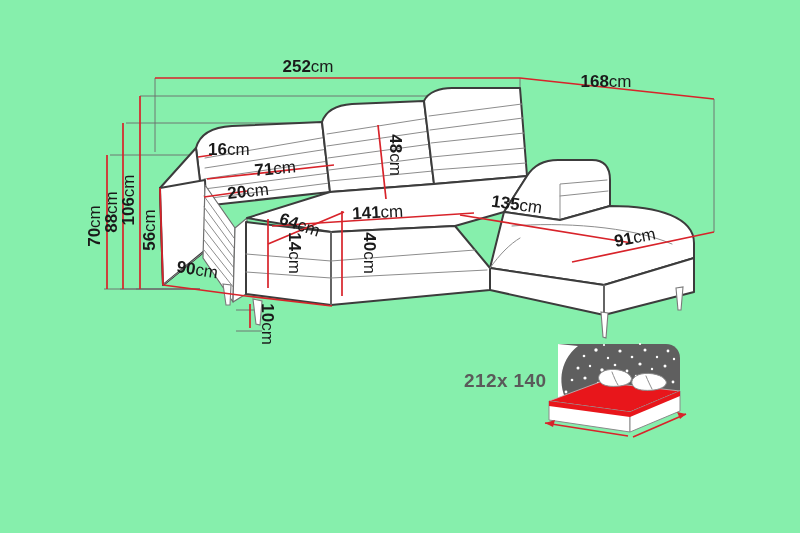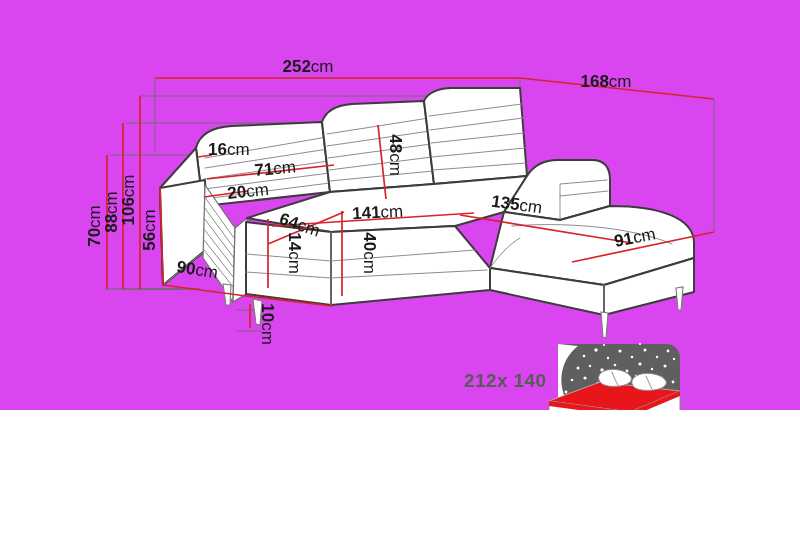"252cm" #stage { background: #d946ef -> #86efac; height: 410px -> 533px }
